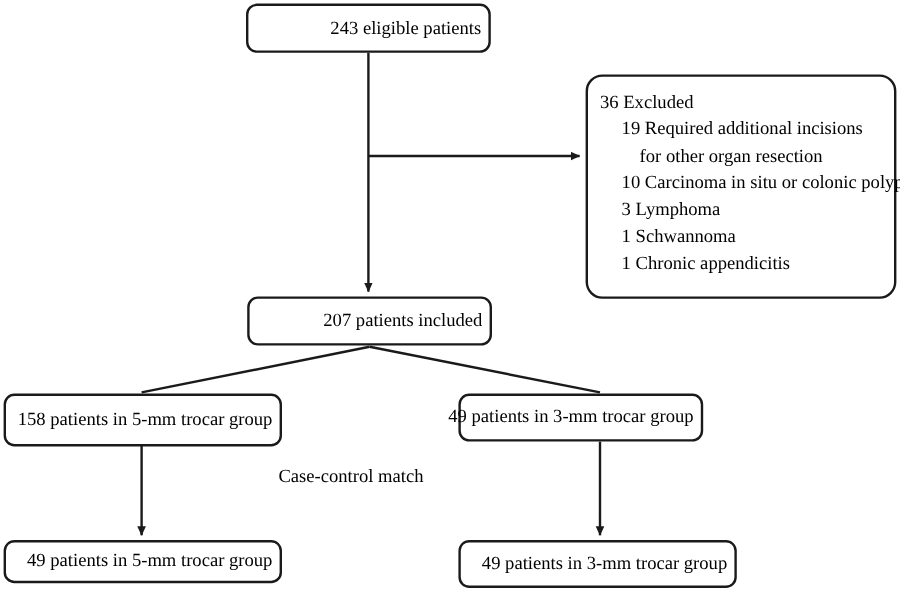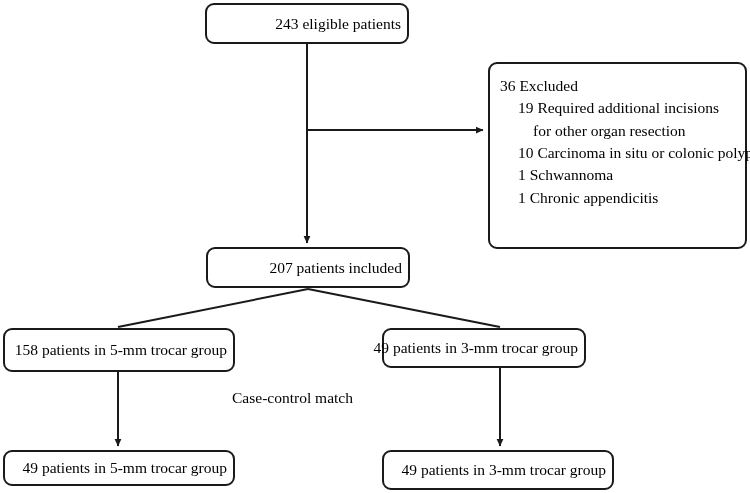"36 Excluded" #node-excluded { border-radius: none -> 14px }
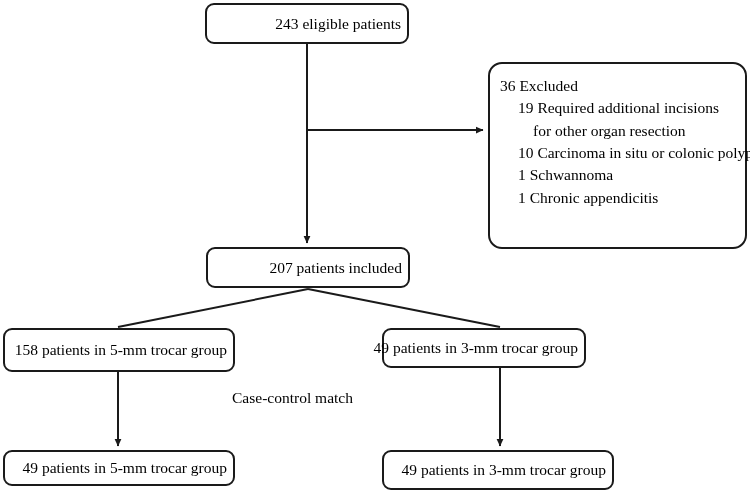"3 Lymphoma" li { html: none -> <li>3 Lymphoma</li> }
